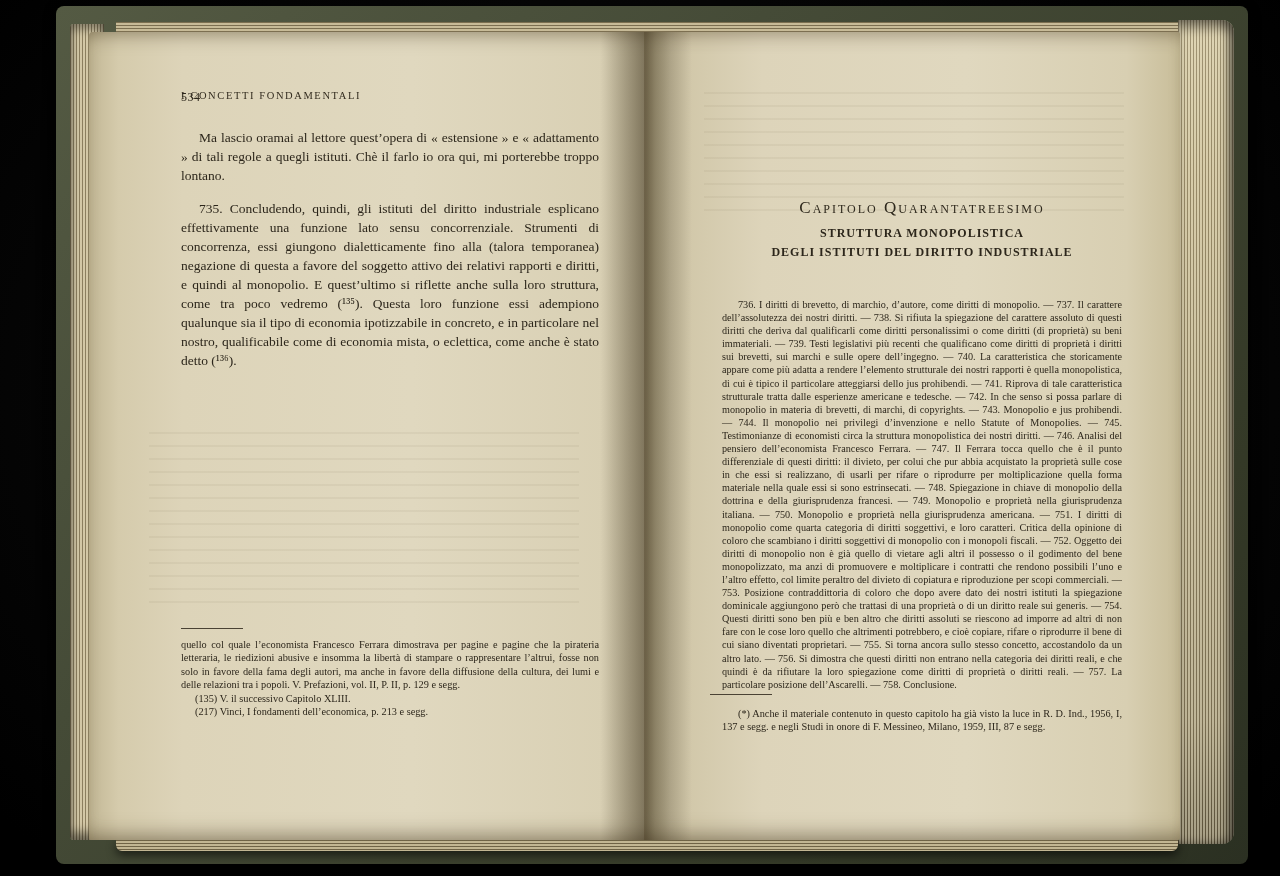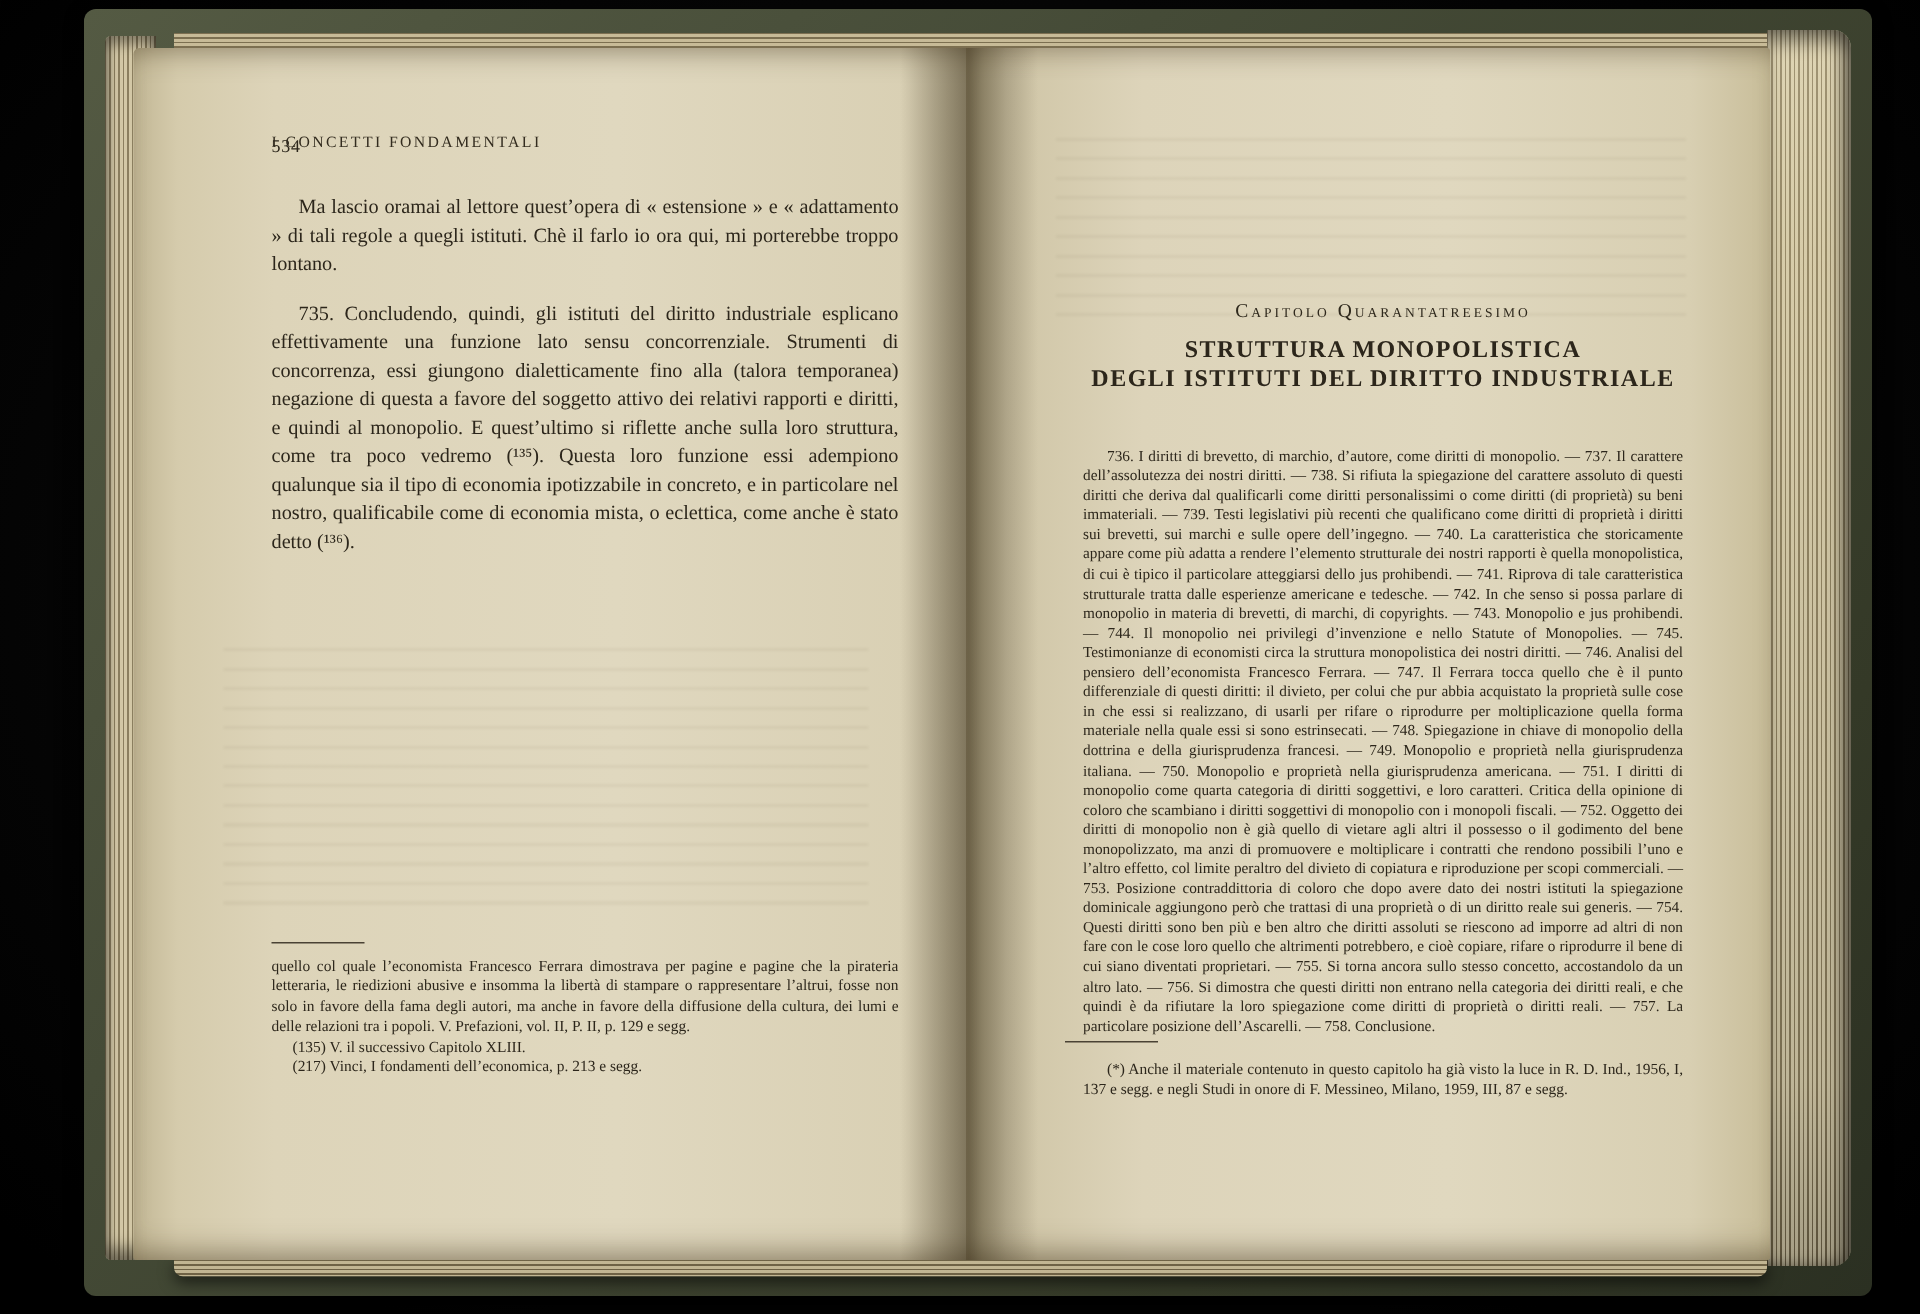"Capitolo Quarantatreesimo" .chapter-heading { font-size: 13px -> 17px }
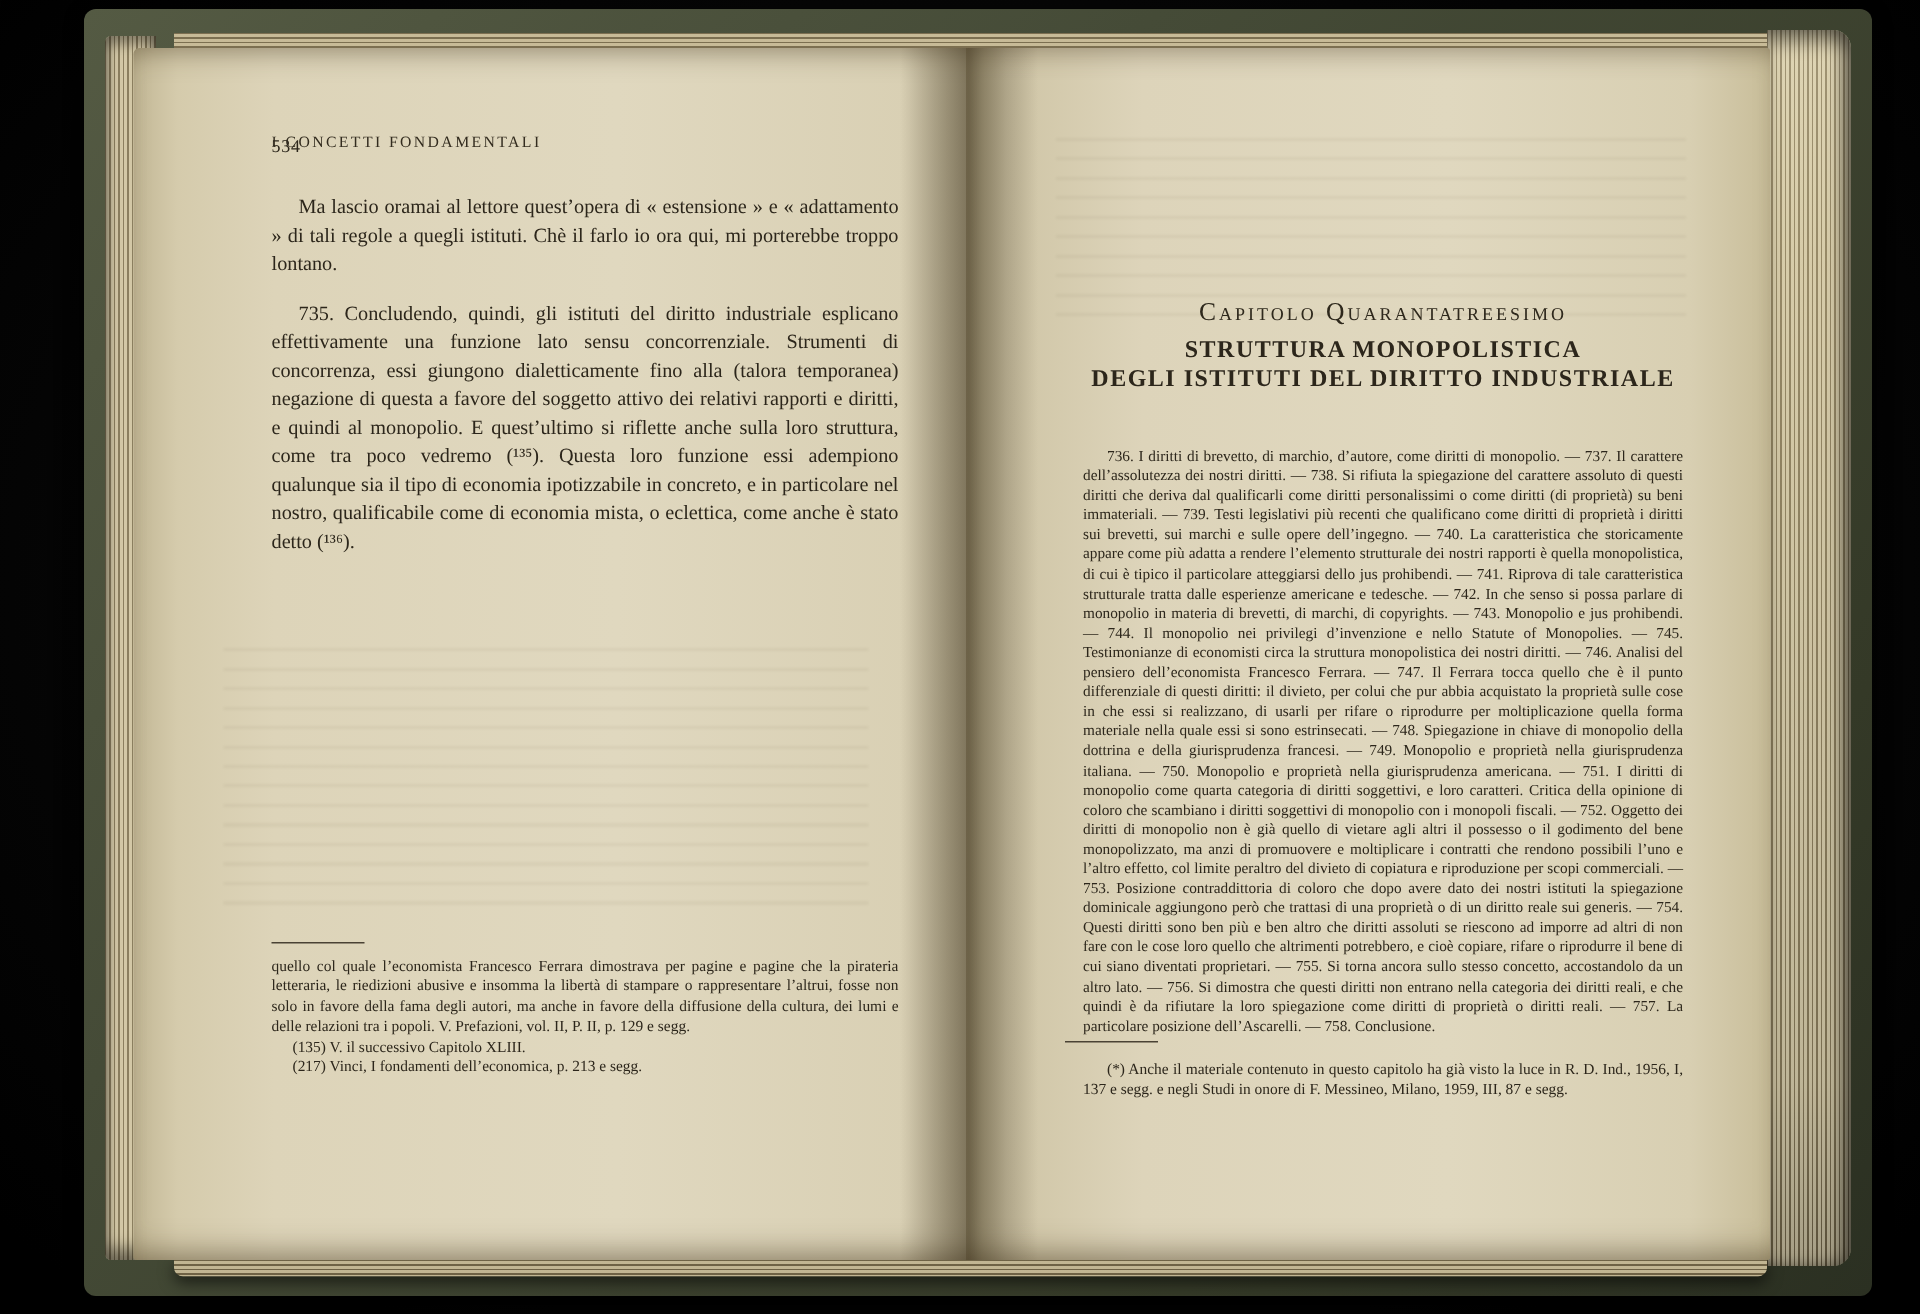"STRUTTURA MONOPOLISTICA" .chapter-title-row div { font-size: 16px -> 12px }
